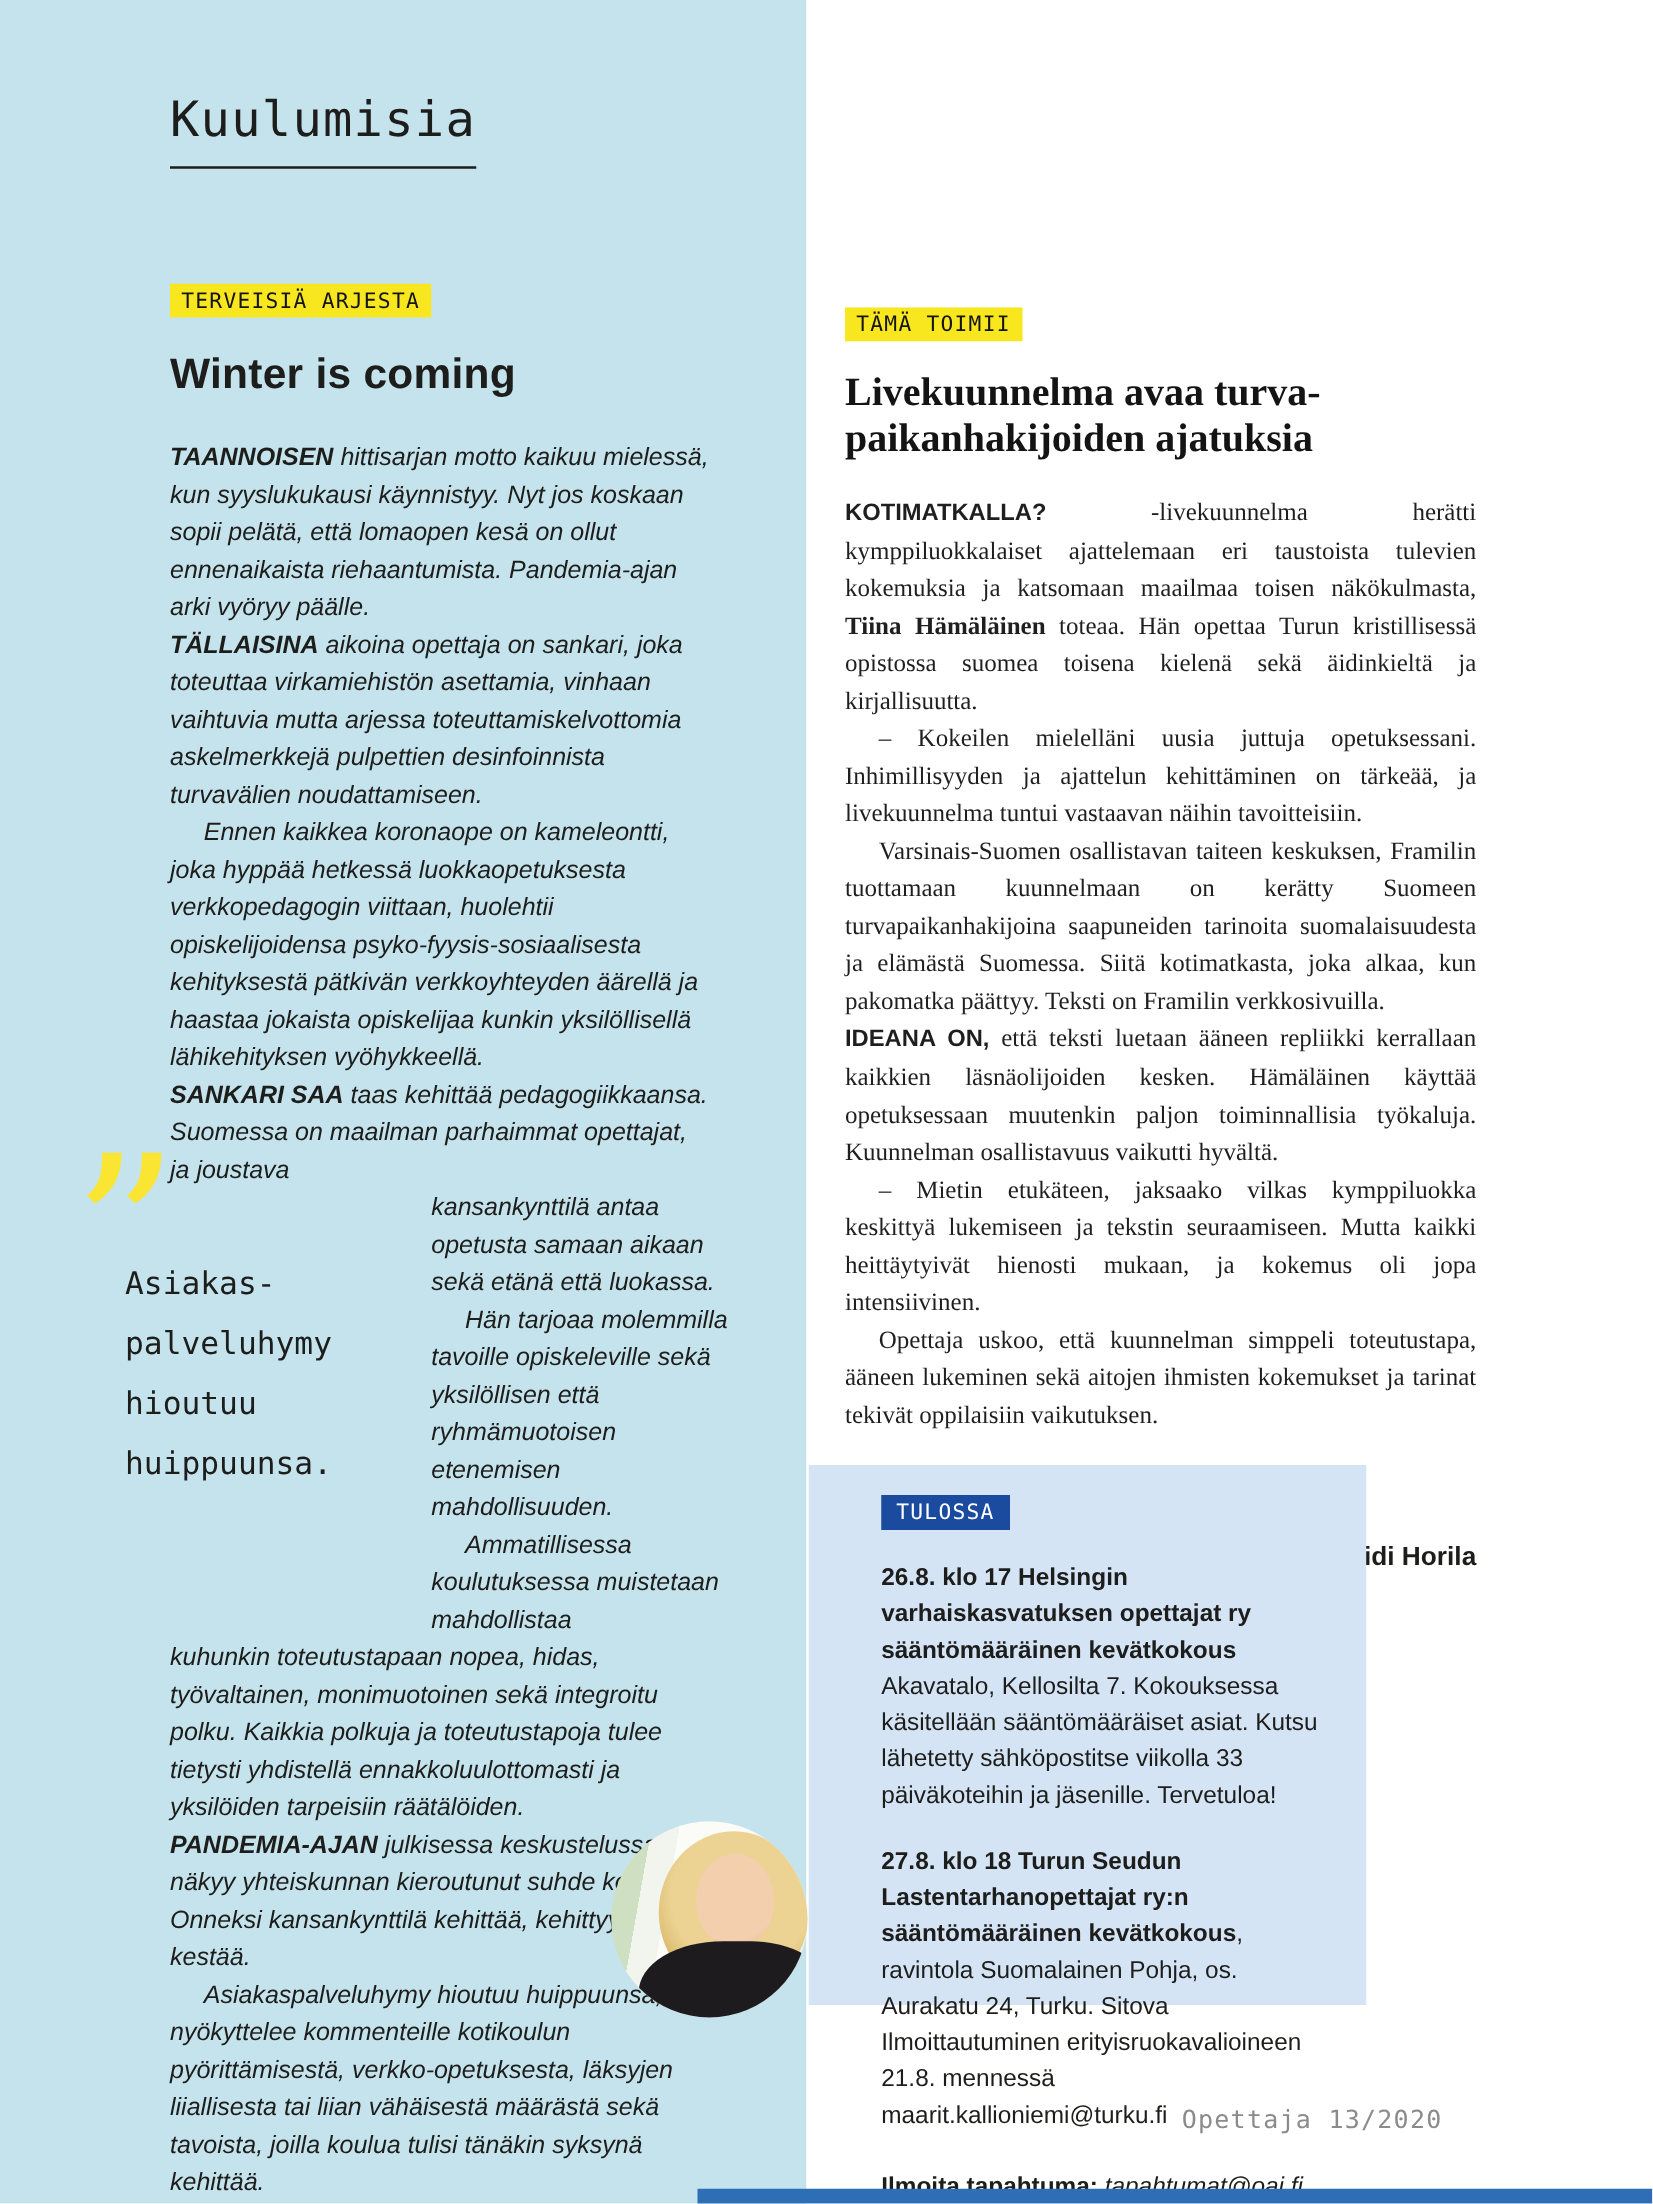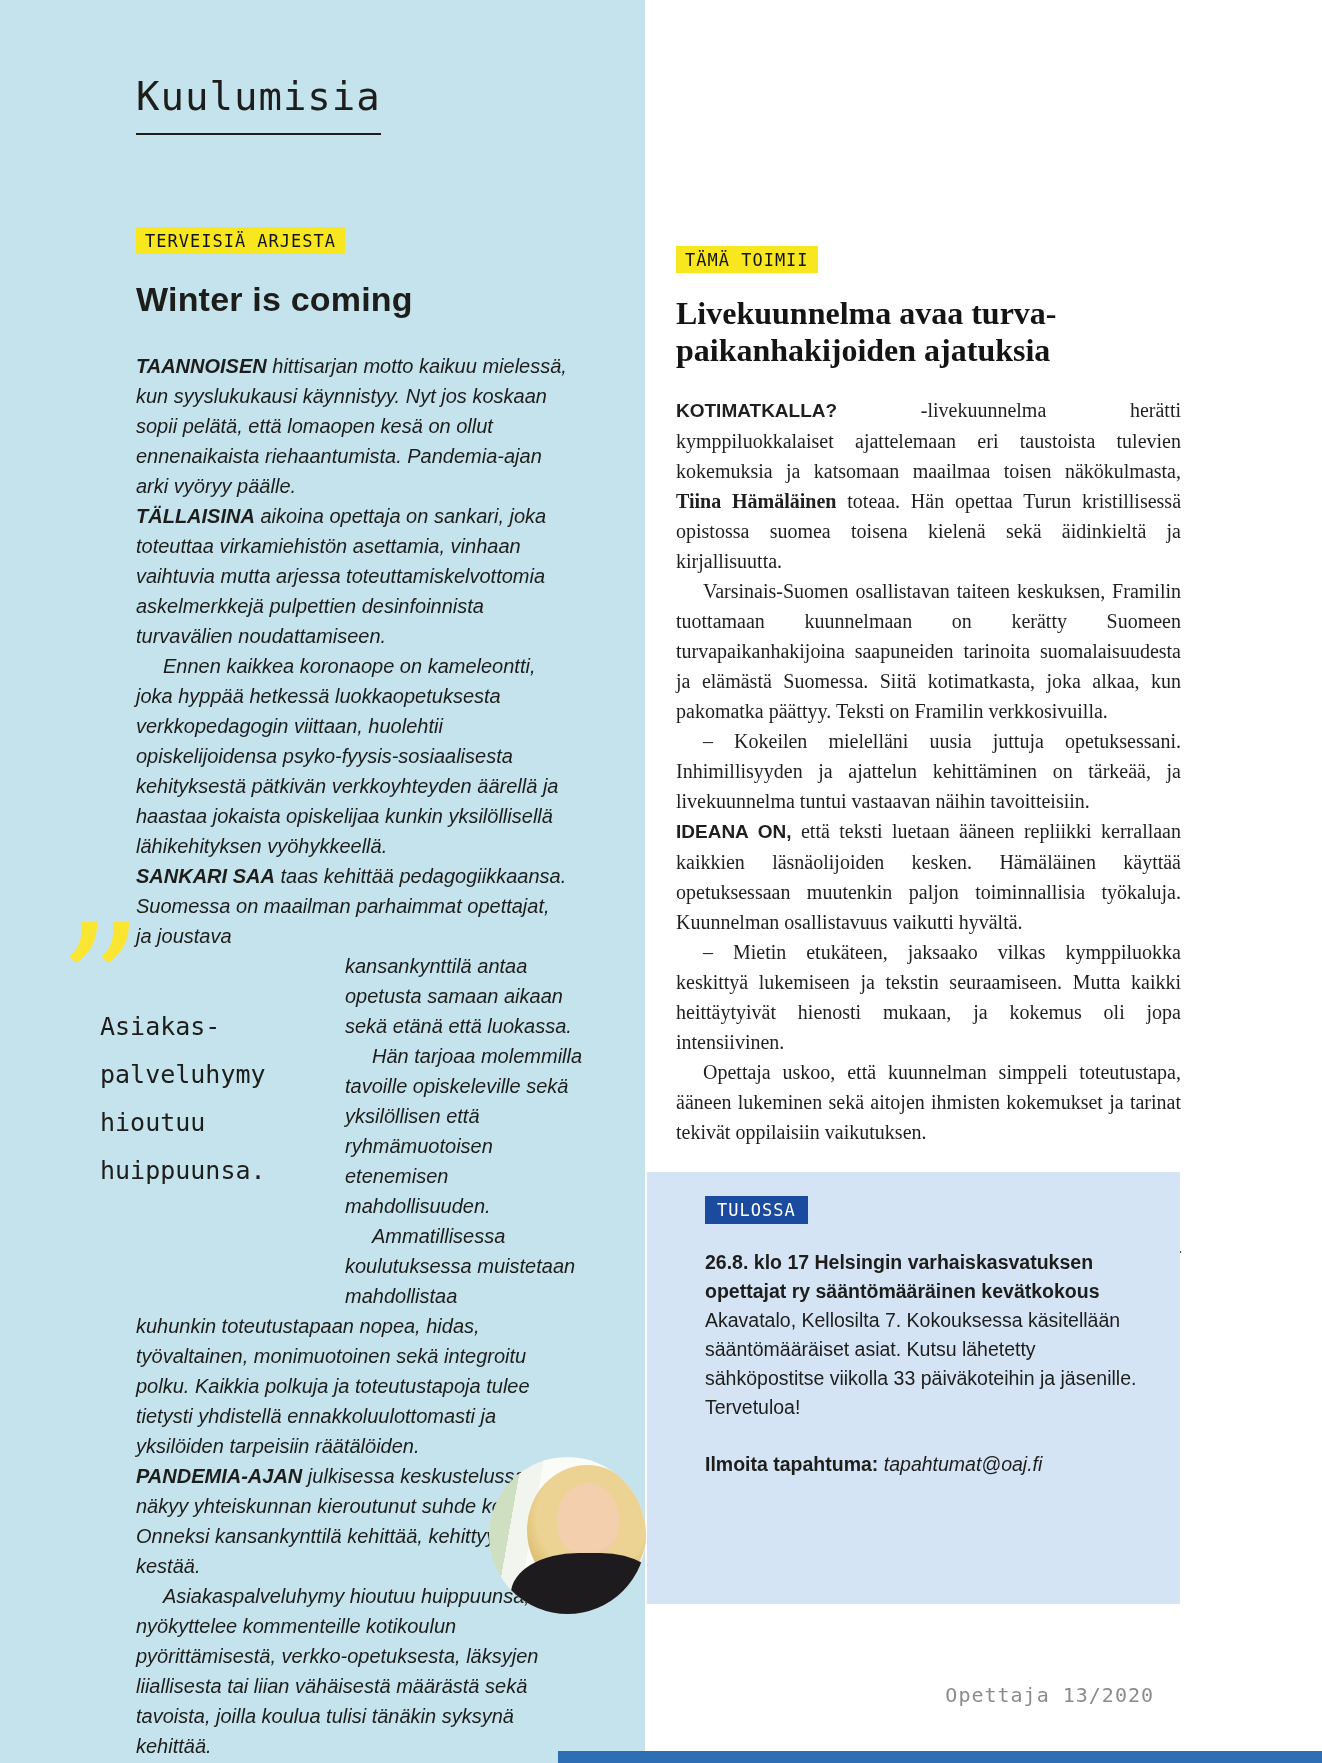"Varsinais-Suomen osallistavan taiteen" p.ind { order: before "– Kokeilen mielelläni uusia juttuja" -> after "– Kokeilen mielelläni uusia juttuja" }
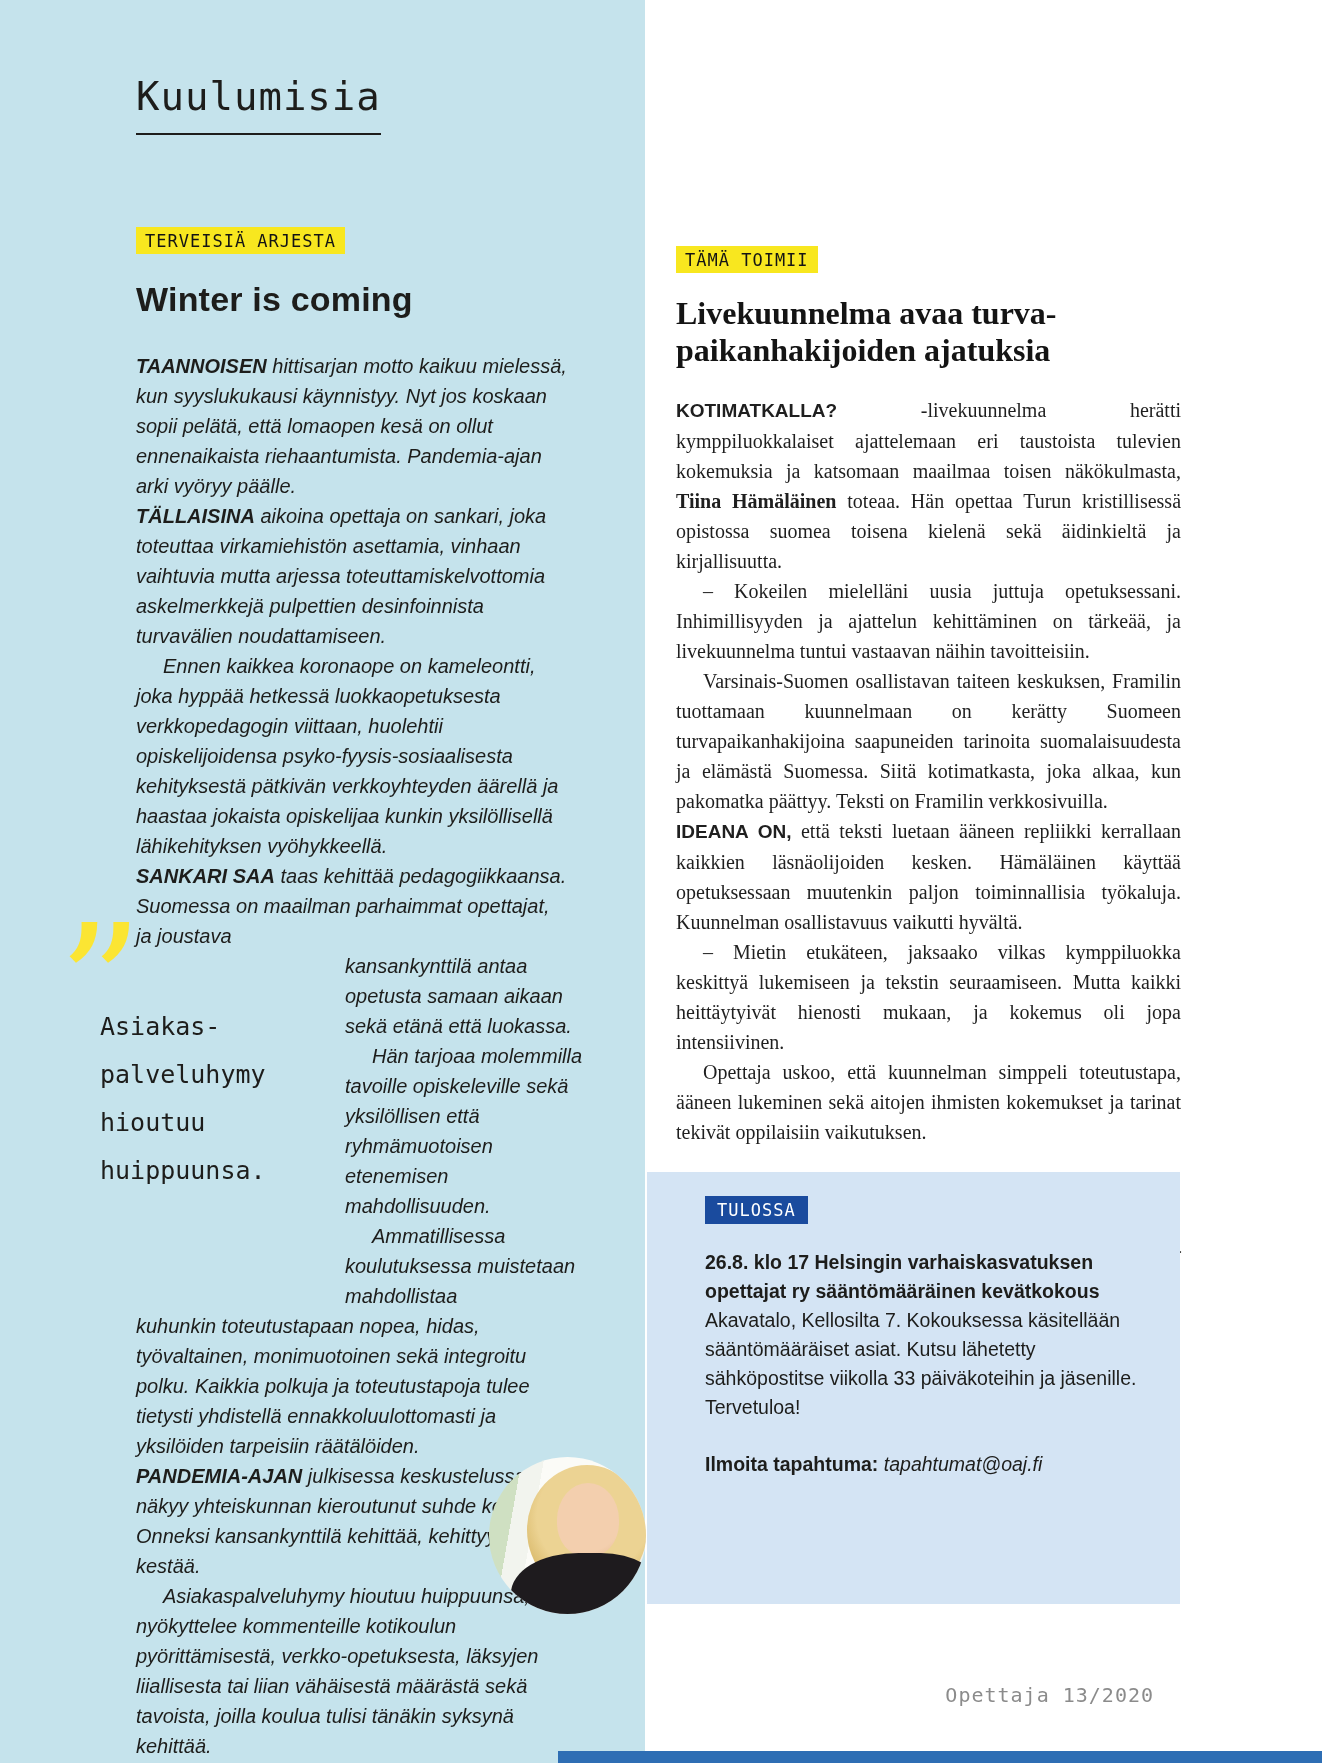"TULOSSA" .events-box { width: 533px -> 446px }
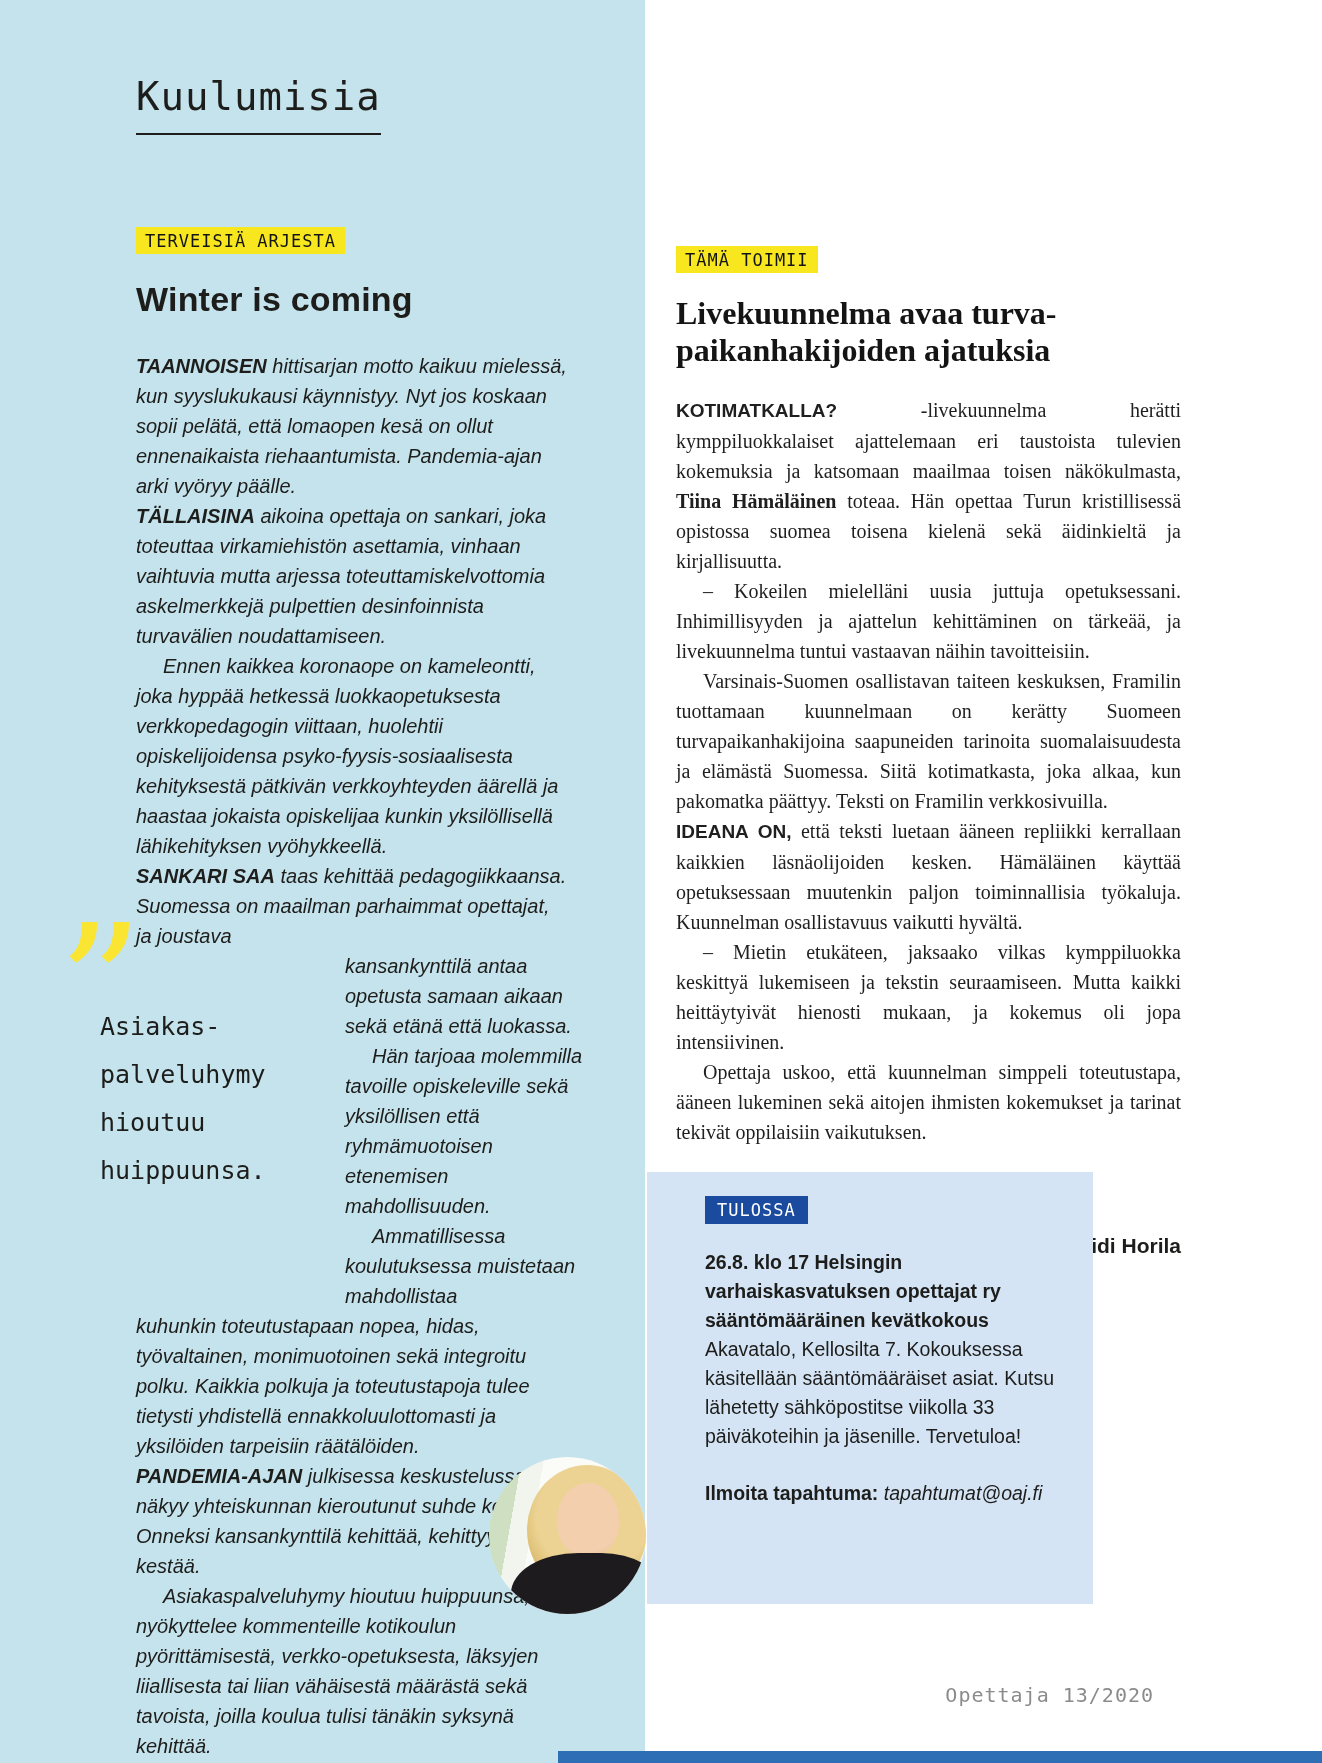"27.8. klo 18 Turun Seudun" p.event { html: none -> <p><span>27.8. klo 18 Turun Seudun Lastentarhanopettajat ry:n sääntömääräinen kevätkokous</span><span>, ravintola Suomalainen Pohja, os. Aurakatu 24, Turku. Sitova Ilmoittautuminen erityisruokavalioineen 21.8. mennessä maarit.kallioniemi@turku.fi</span></p> }
